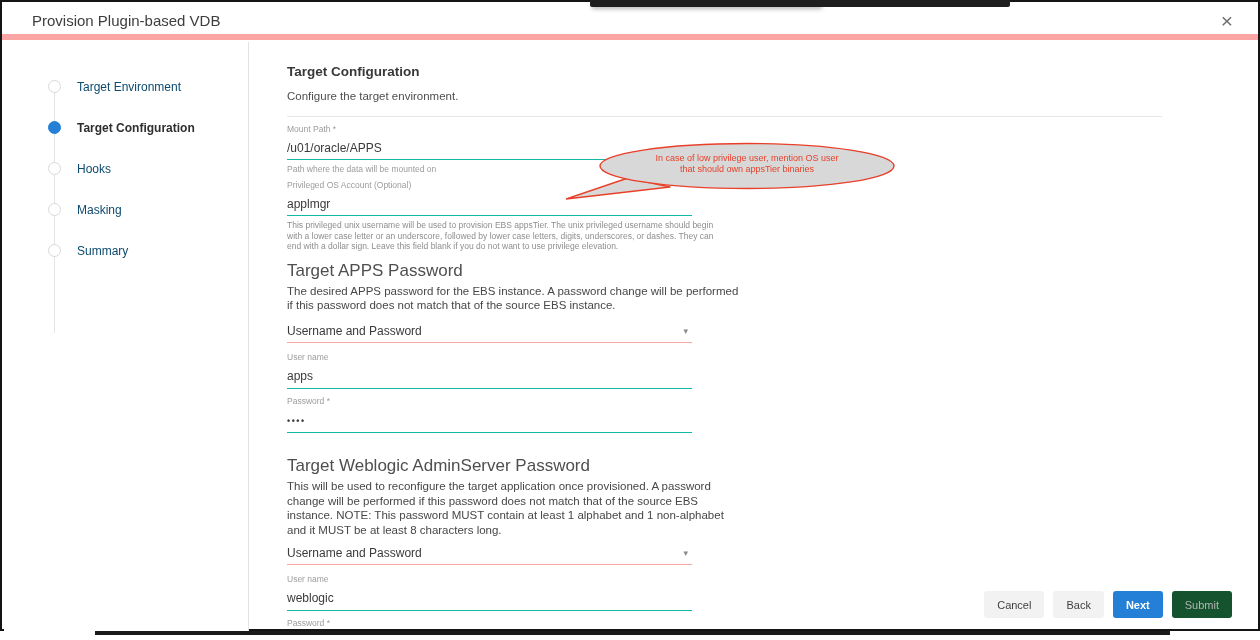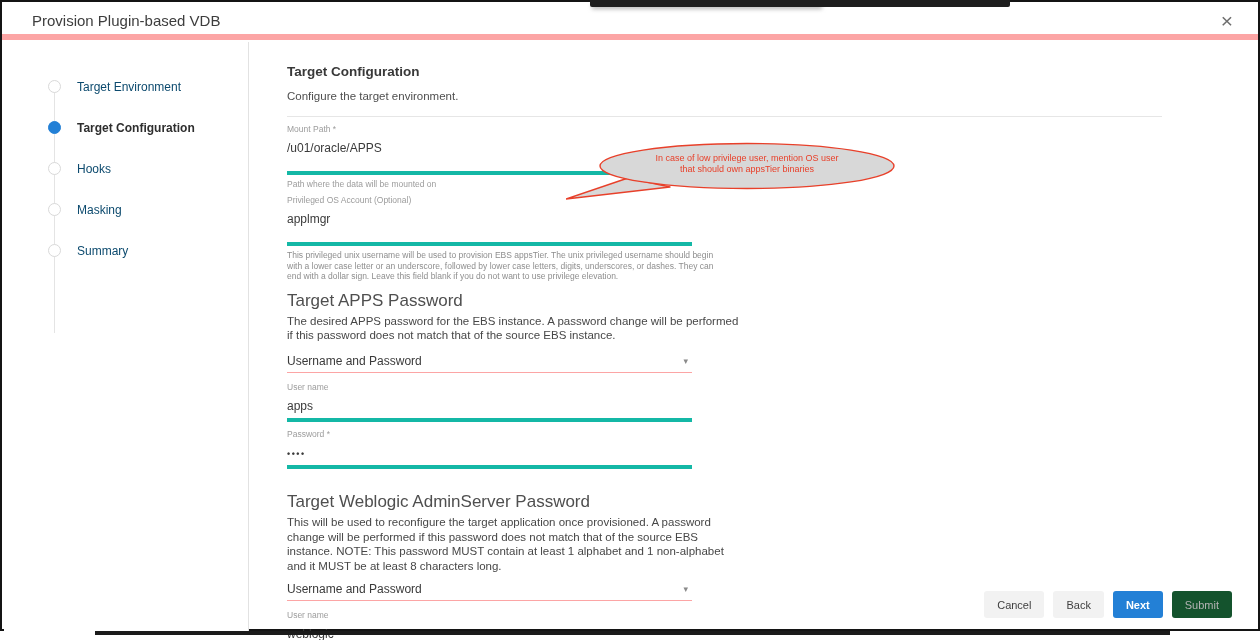"/u01/oracle/APPS" .field-input-wrap { border-bottom: 4px solid #14b8a6 -> 1px solid #14b8a6; padding: 3px 0 15px 0 -> 3px 0 3px 0 }
